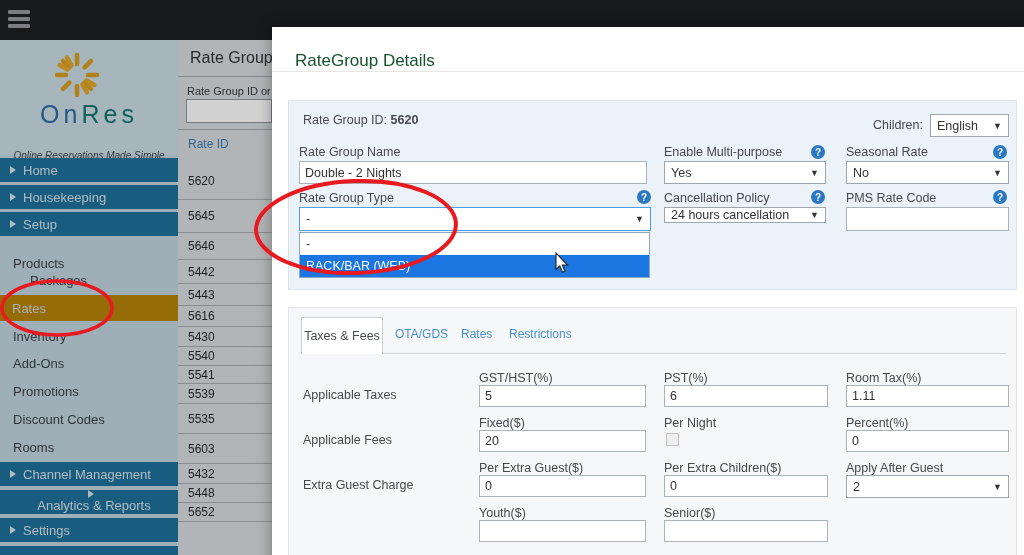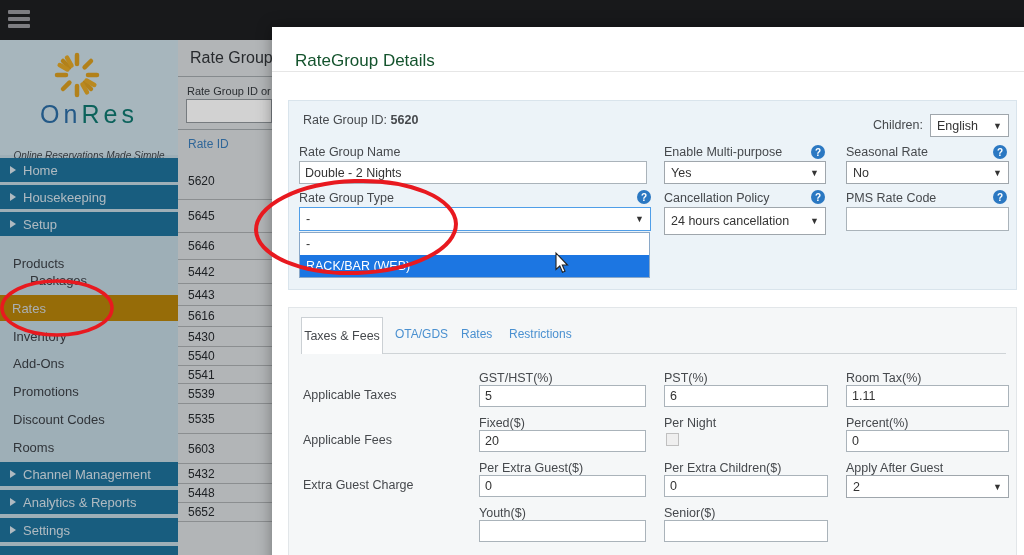"24 hours cancellation" div.sel { height: 28px -> 16px }
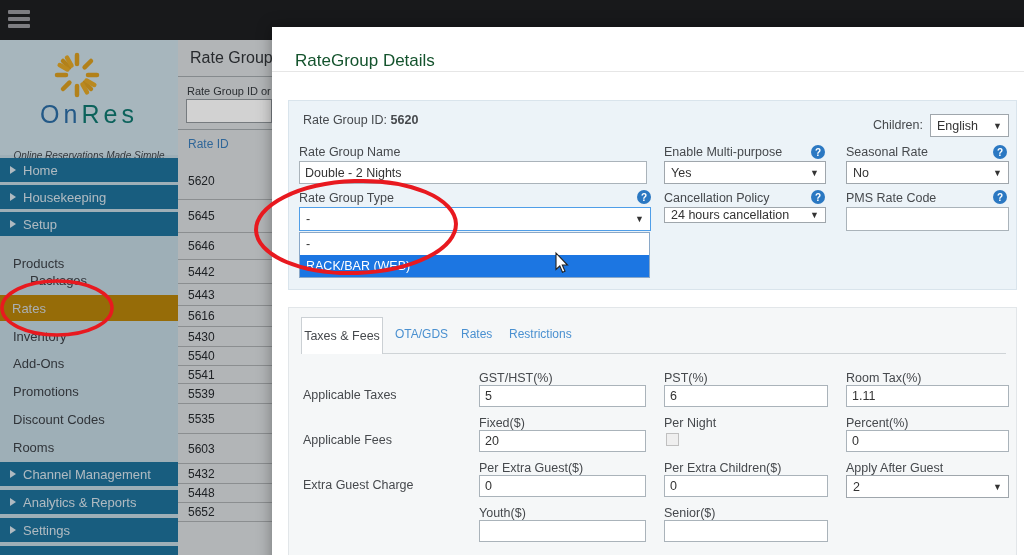"Analytics & Reports" div.nav { flex-direction: none -> column }
